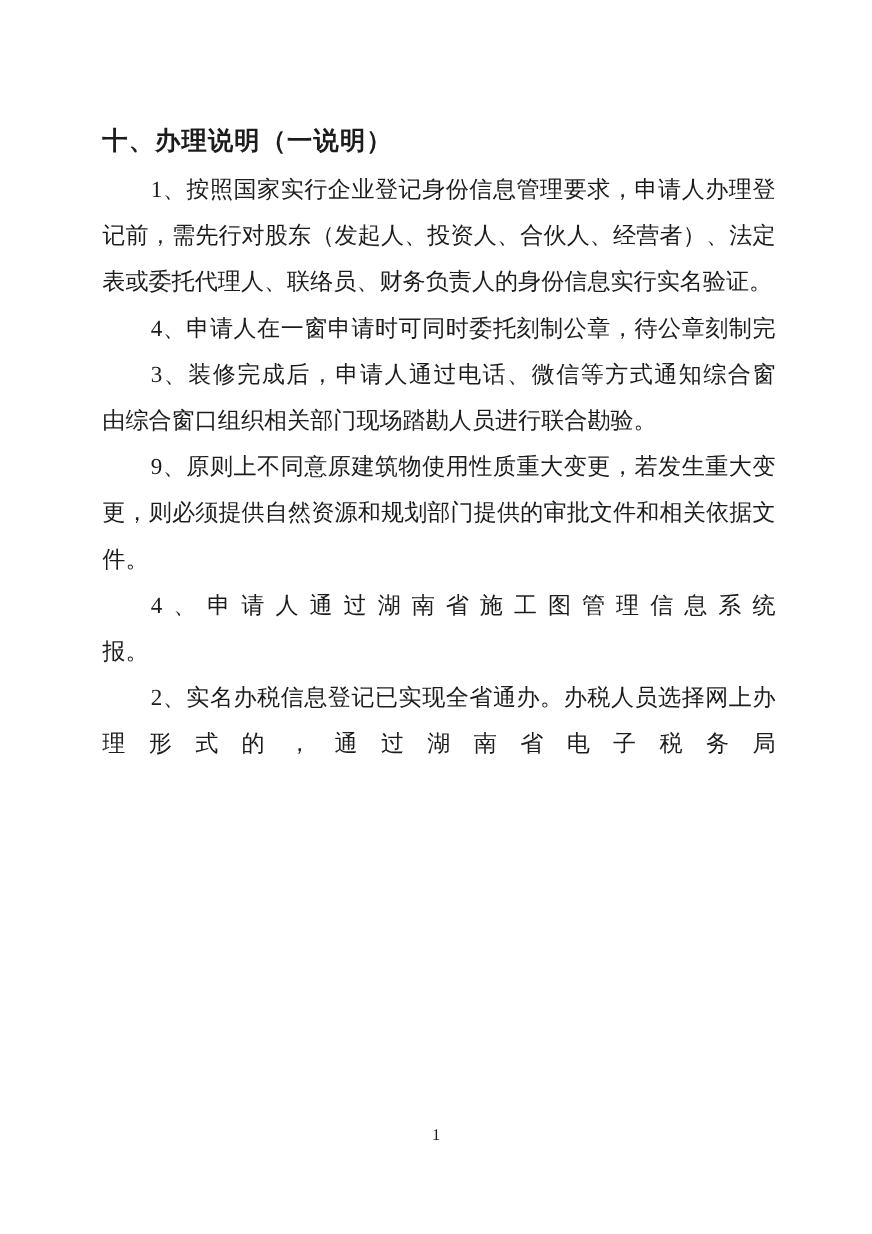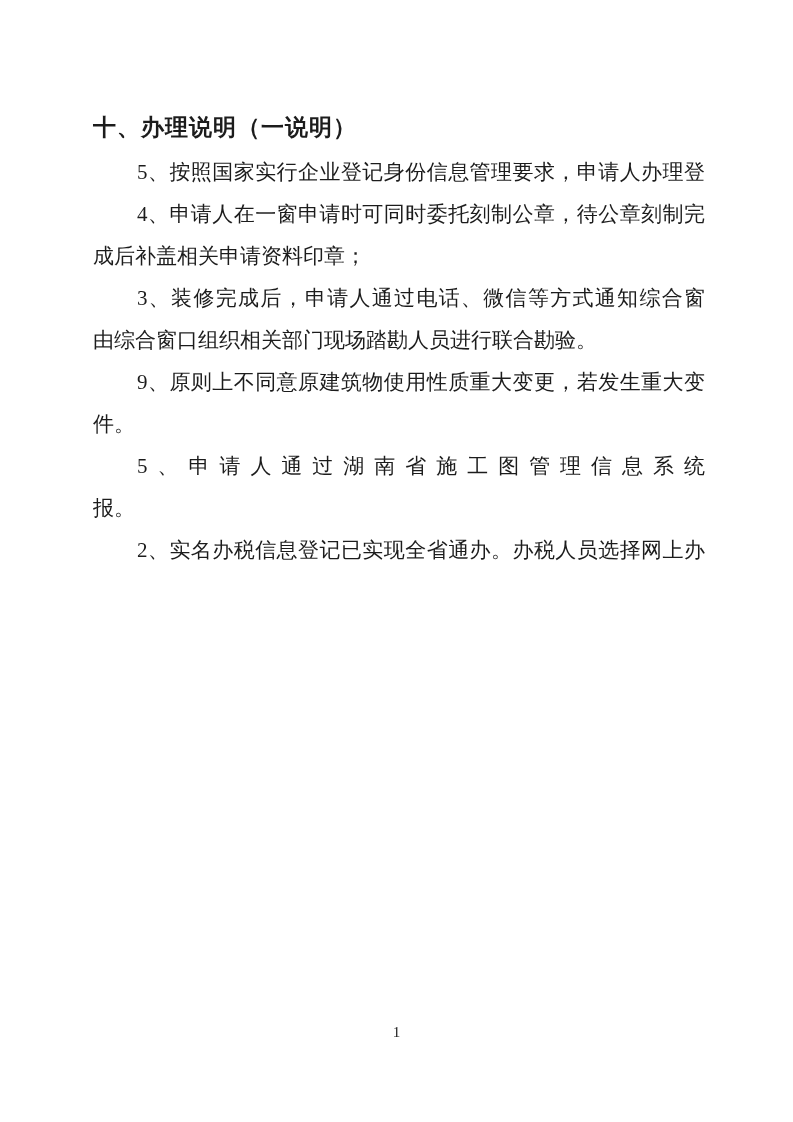"5、按照国家实行企业登记身份信息管理要求，申请人办理登" div.line { text: 5 -> 1 }
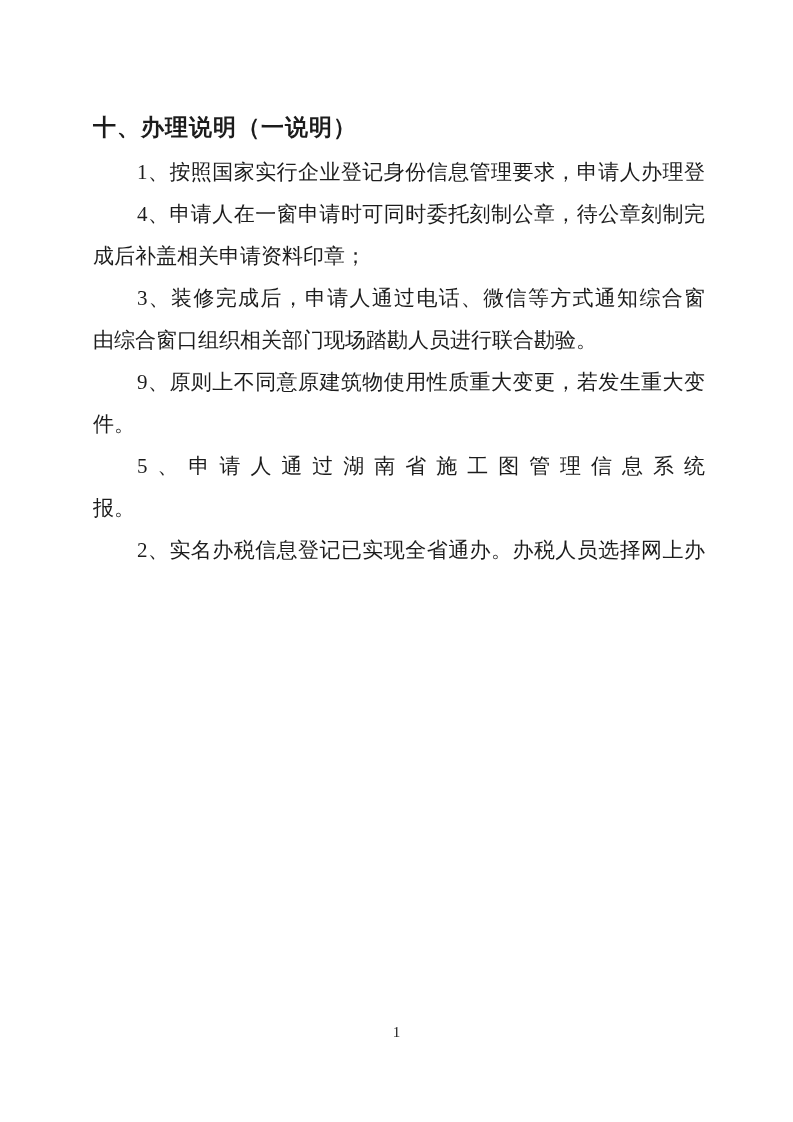"记前，需先行对股东（发起人、投资人、合伙人、经营者）、法定" div.line { html: none -> <div>记前，需先行对股东（发起人、投资人、合伙人、经营者）、法定</div> }
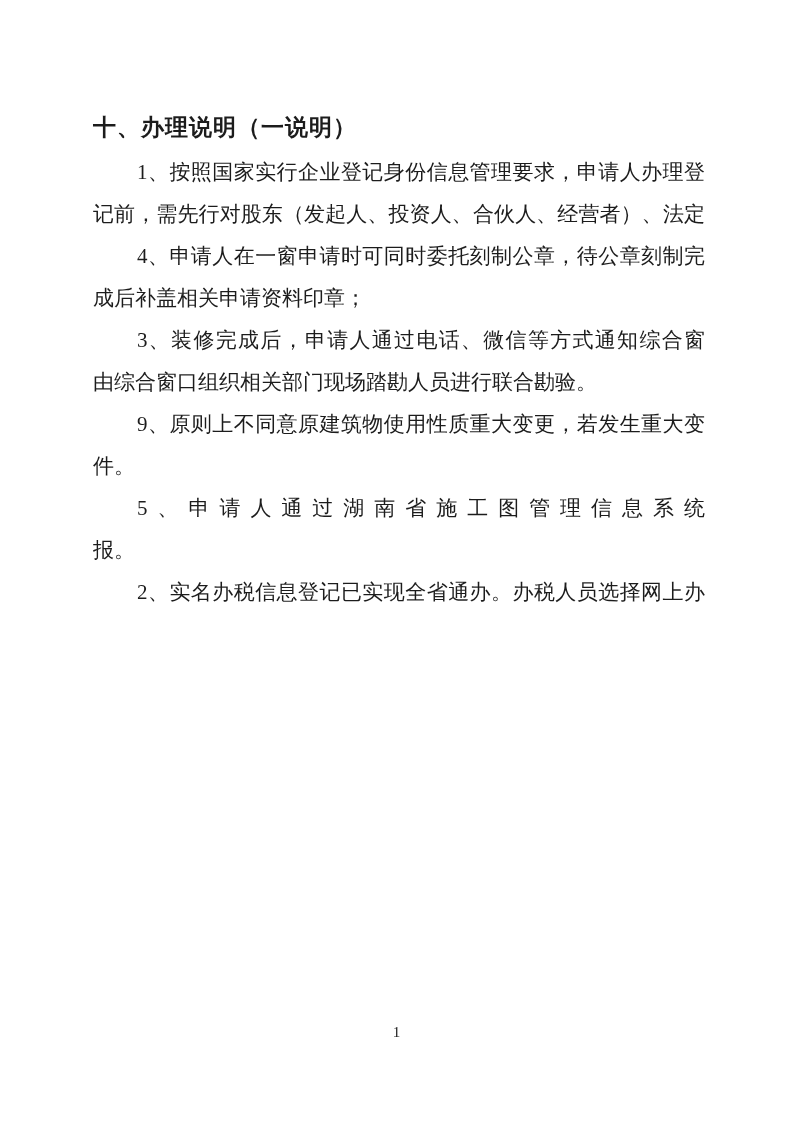"表或委托代理人、联络员、财务负责人的身份信息实行实名验证。" div.line { html: none -> <div>表或委托代理人、联络员、财务负责人的身份信息实行实名验证。</div> }
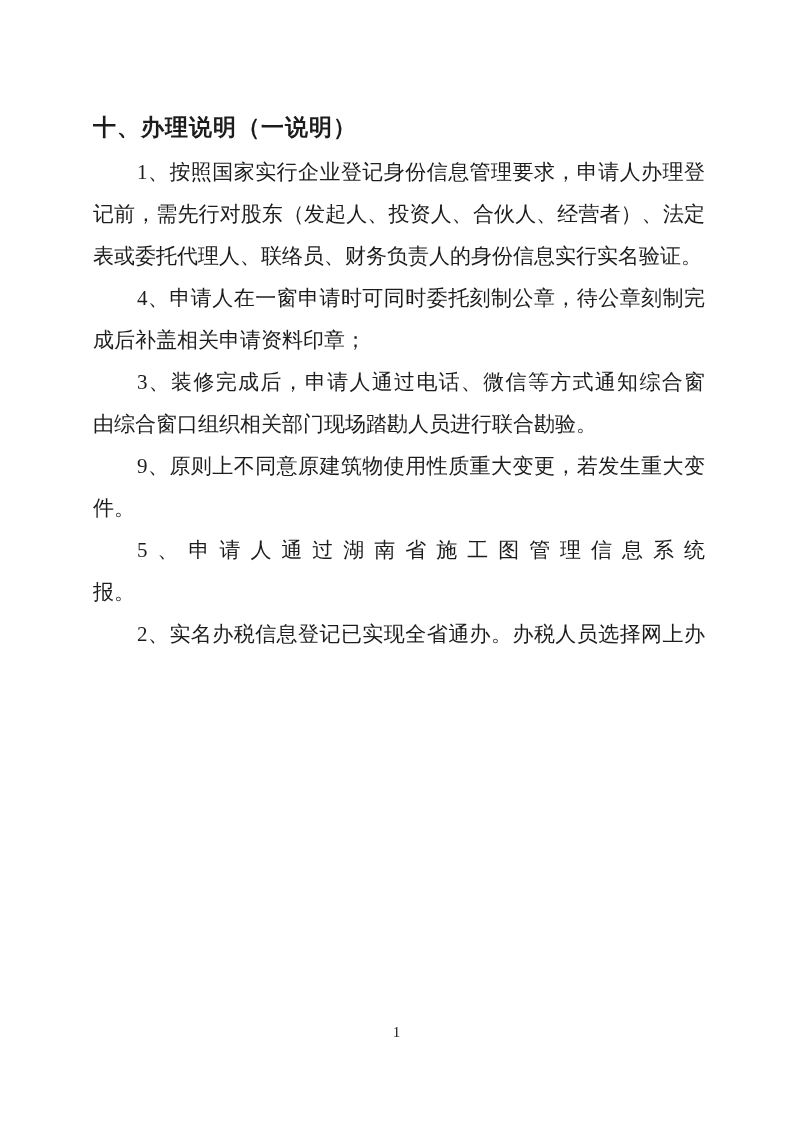"成后补盖相关申请资料印章；" div.line { html: <div>成后补盖相关申请资料印章；</div> -> none }
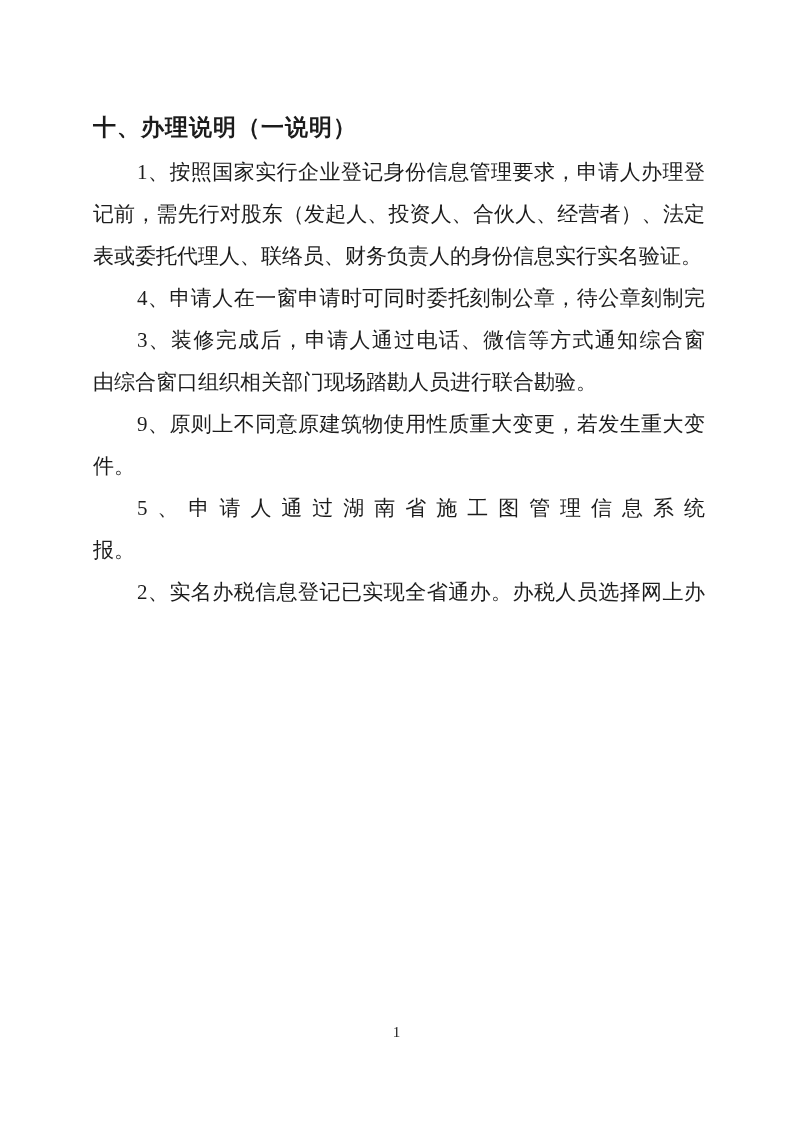"更，则必须提供自然资源和规划部门提供的审批文件和相关依据文" div.line { html: none -> <div>更，则必须提供自然资源和规划部门提供的审批文件和相关依据文</div> }
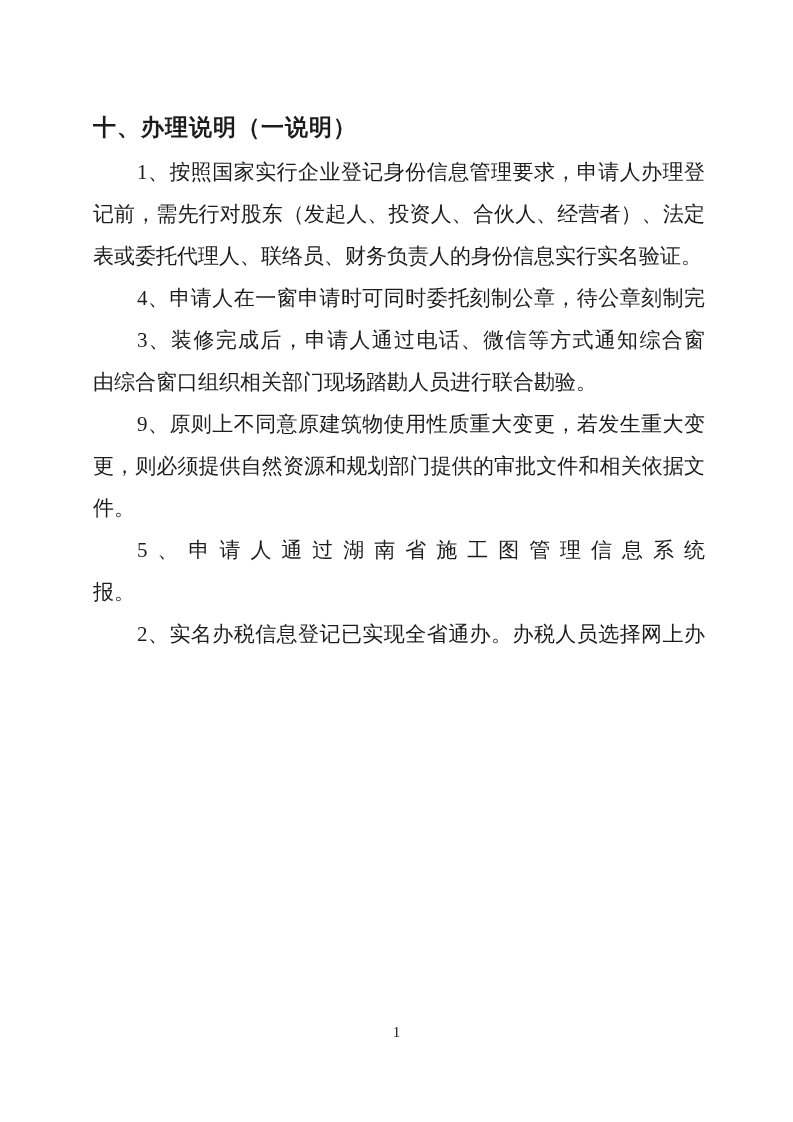"5、申请人通过湖南省施工图管理信息系统" div.line { text: 5 -> 4 }
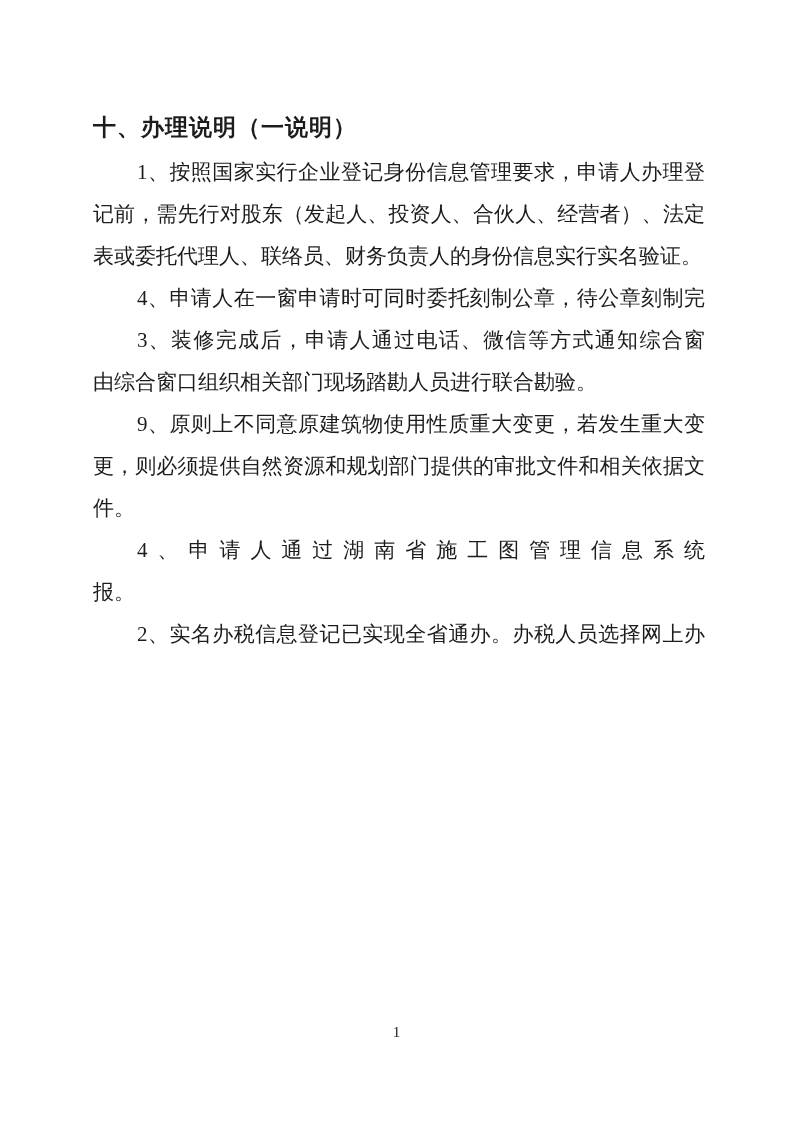"理形式的，通过湖南省电子税务局" div.line { html: none -> <div>理形式的，通过湖南省电子税务局</div> }
